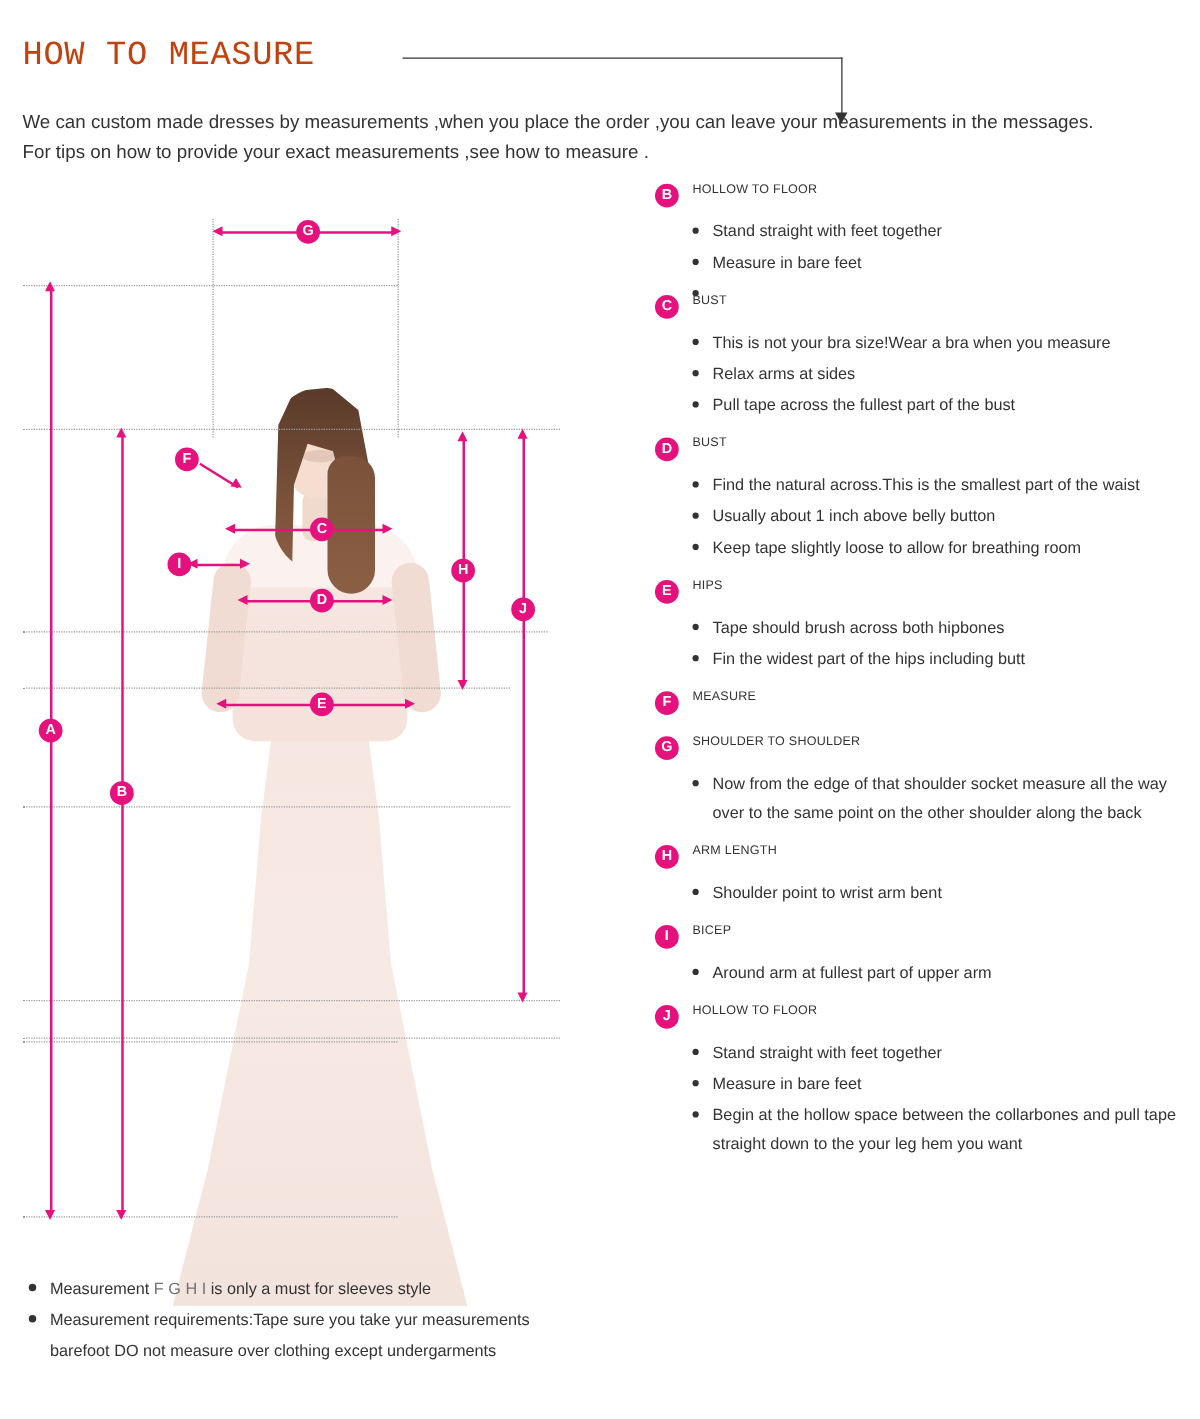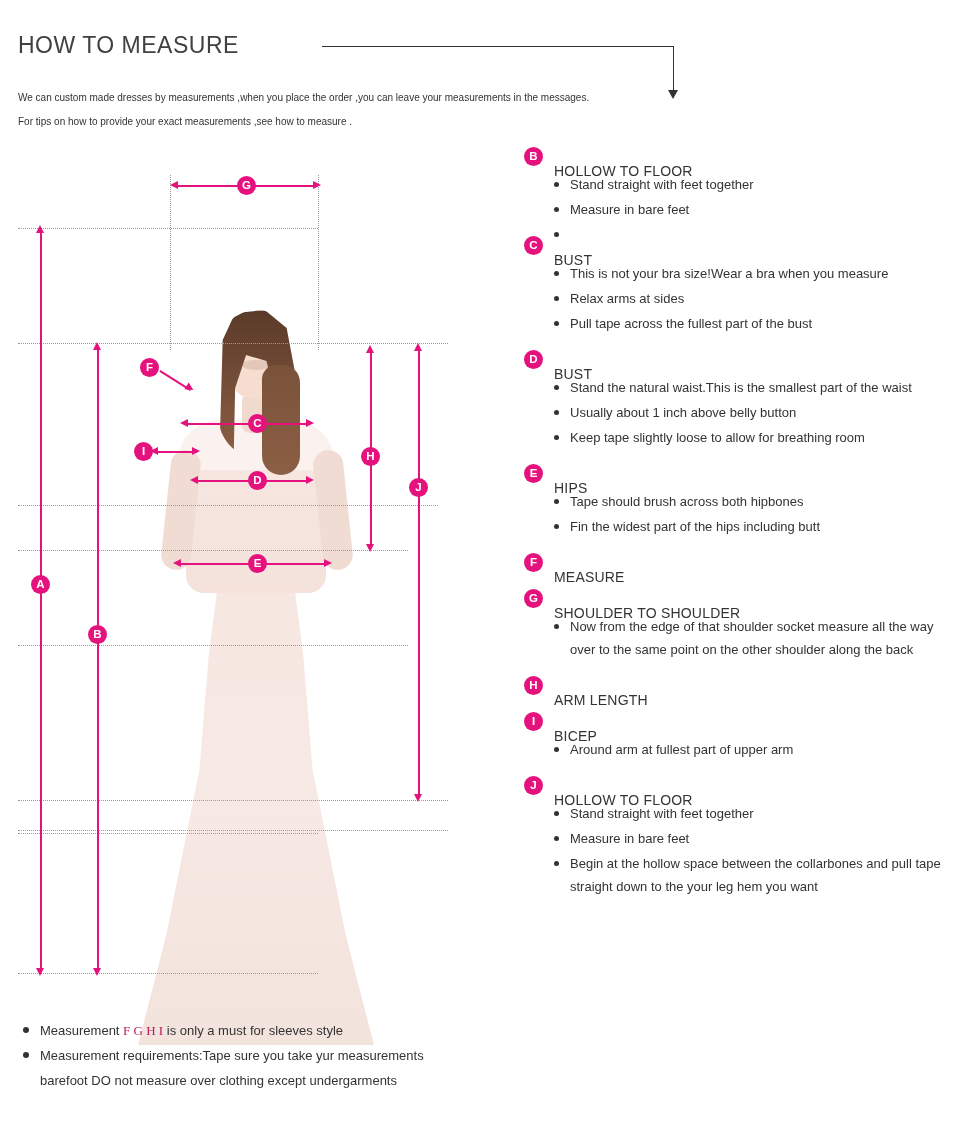"HOW TO MEASURE" .header-title { color: #404040 -> #c2410c; font-family: none -> Liberation Mono, monospace; font-size: 23px -> 27px }
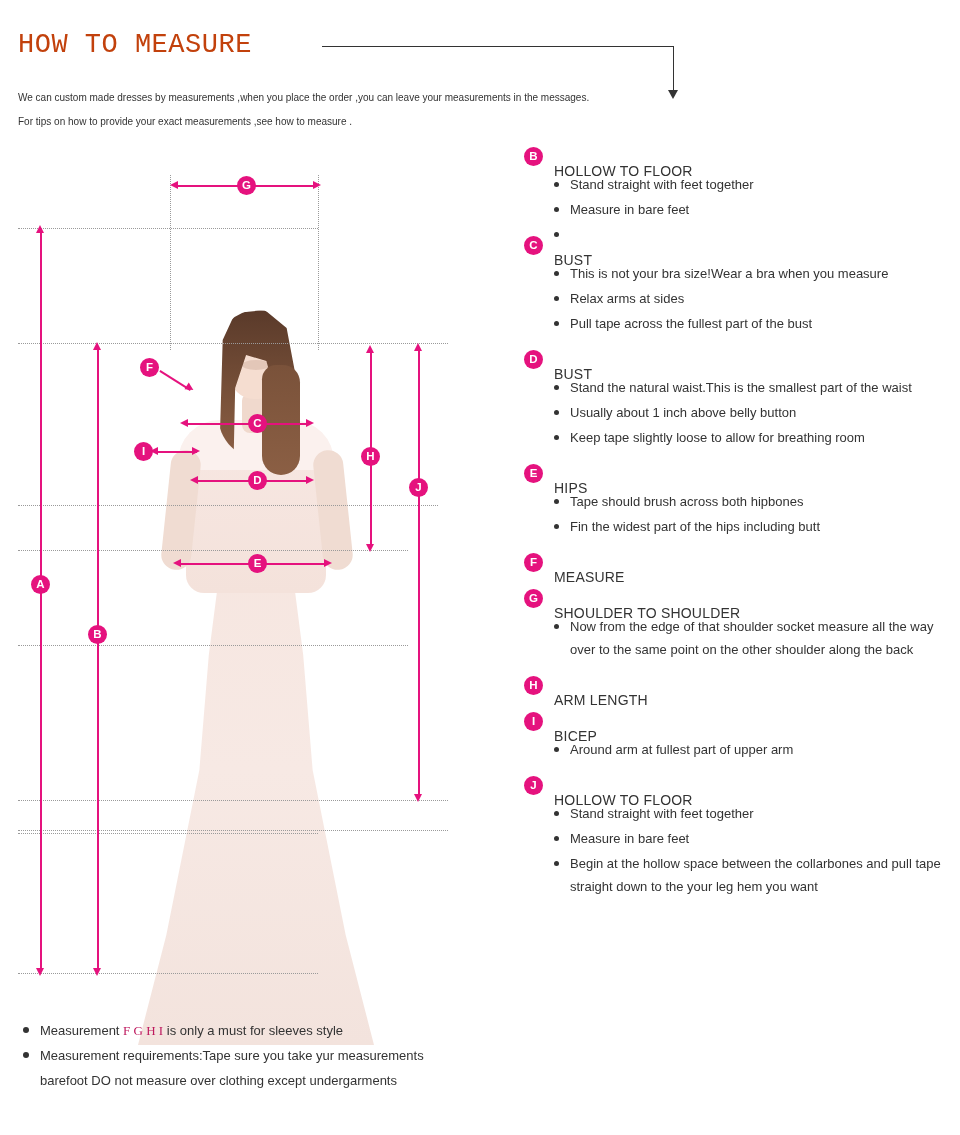"We can custom made dresses" .intro { font-size: 10px -> 15px }
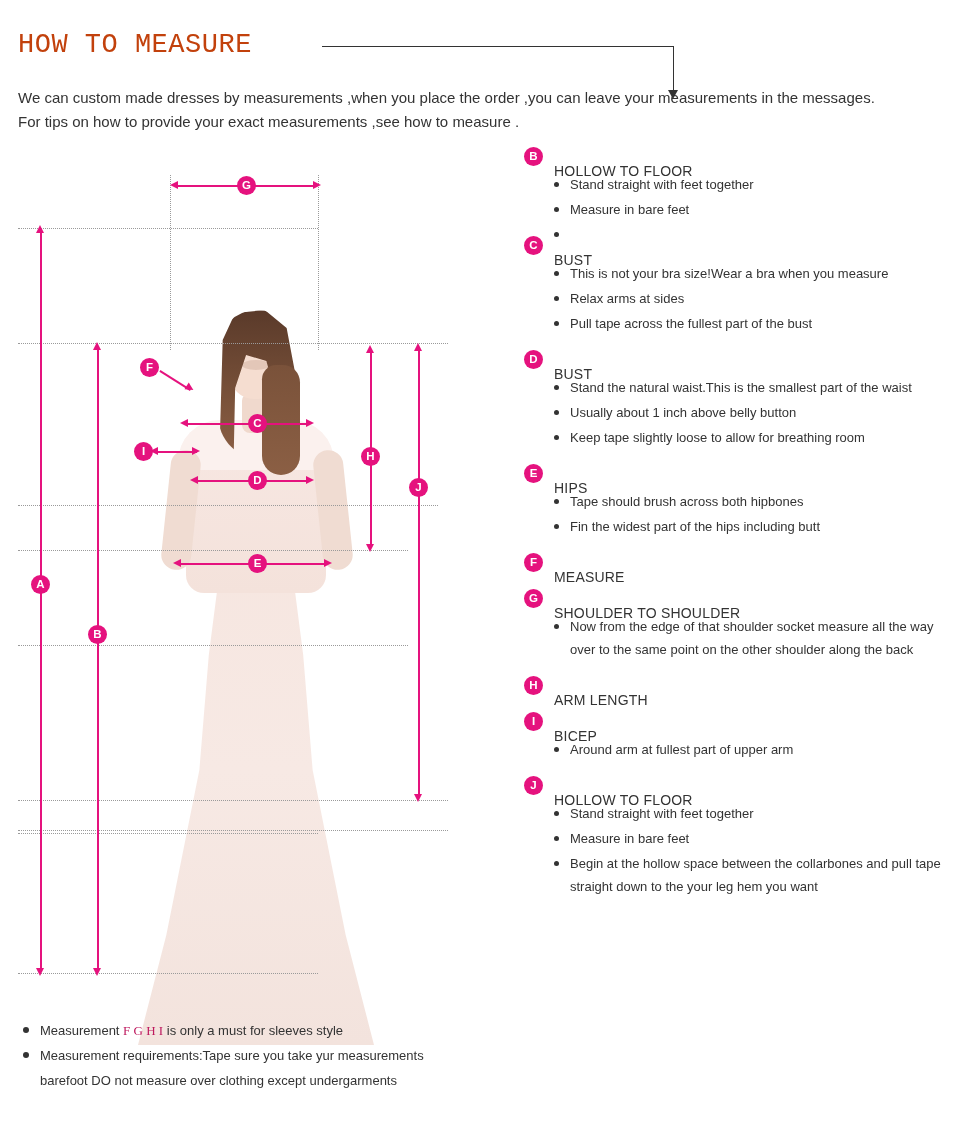"HOLLOW TO FLOOR" .guide-head .head-label { font-size: 14px -> 10px; top: 17px -> 0 }
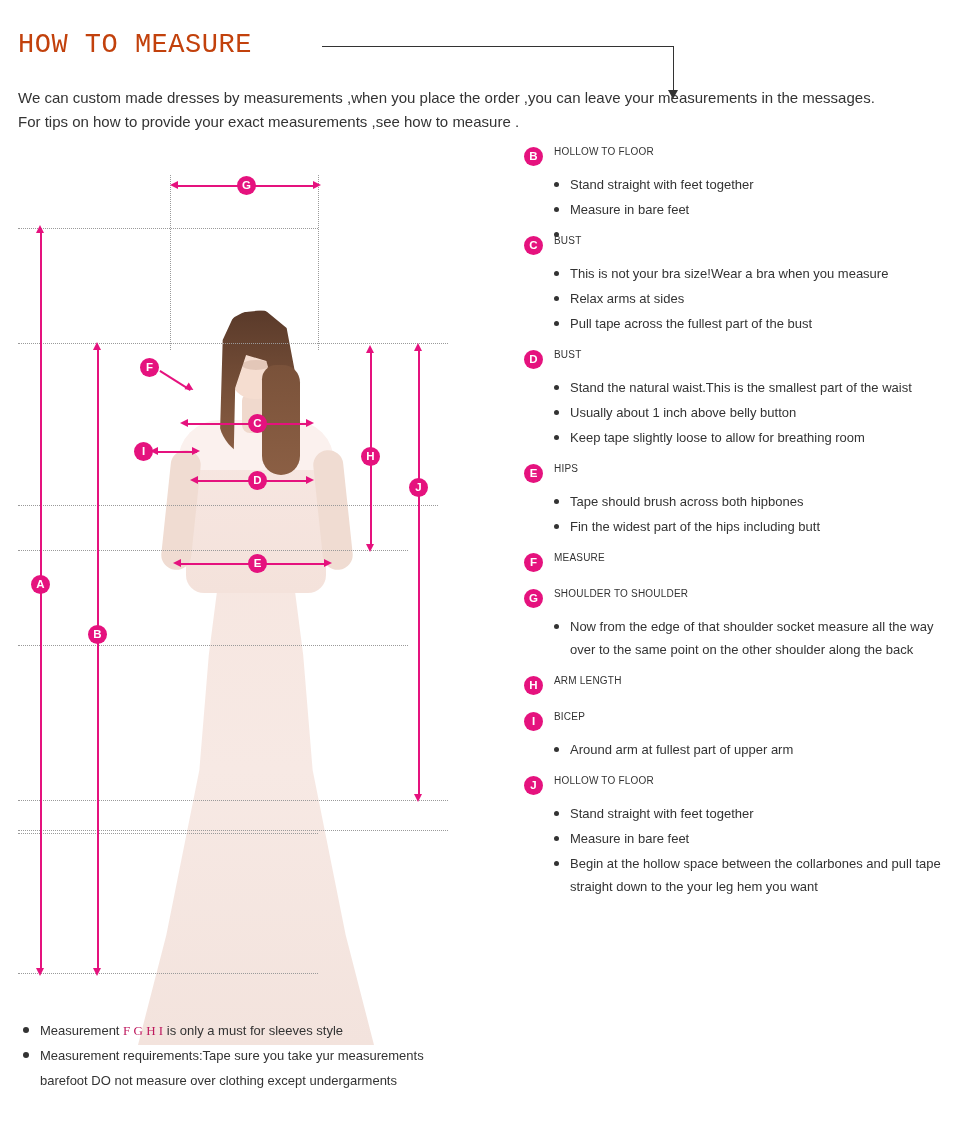"Stand the natural waist.This is" span { text: Stand the natural waist.This -> Find the natural across.This }
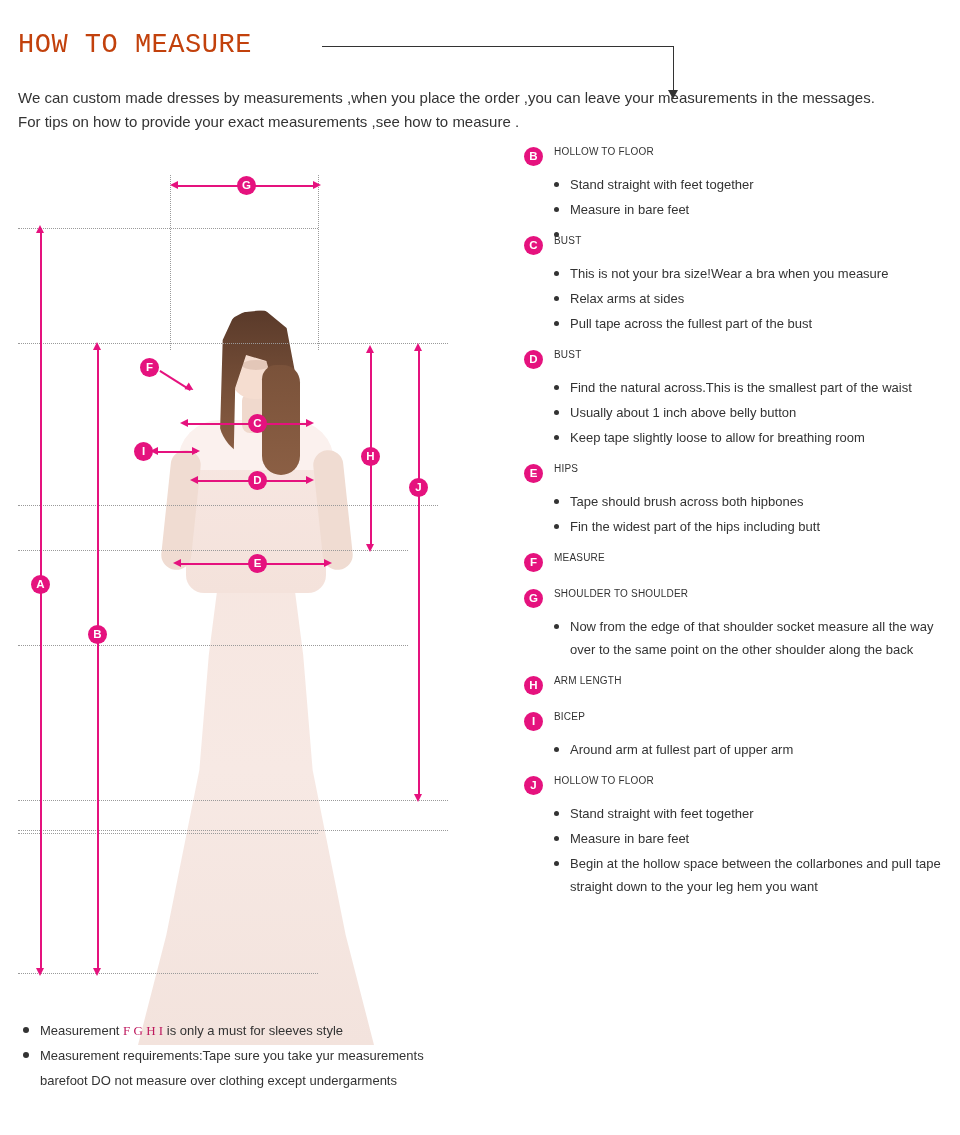"Shoulder point to wrist arm" div.guide-item { html: none -> <div><span></span><span>Shoulder point to wrist arm bent</span></div> }
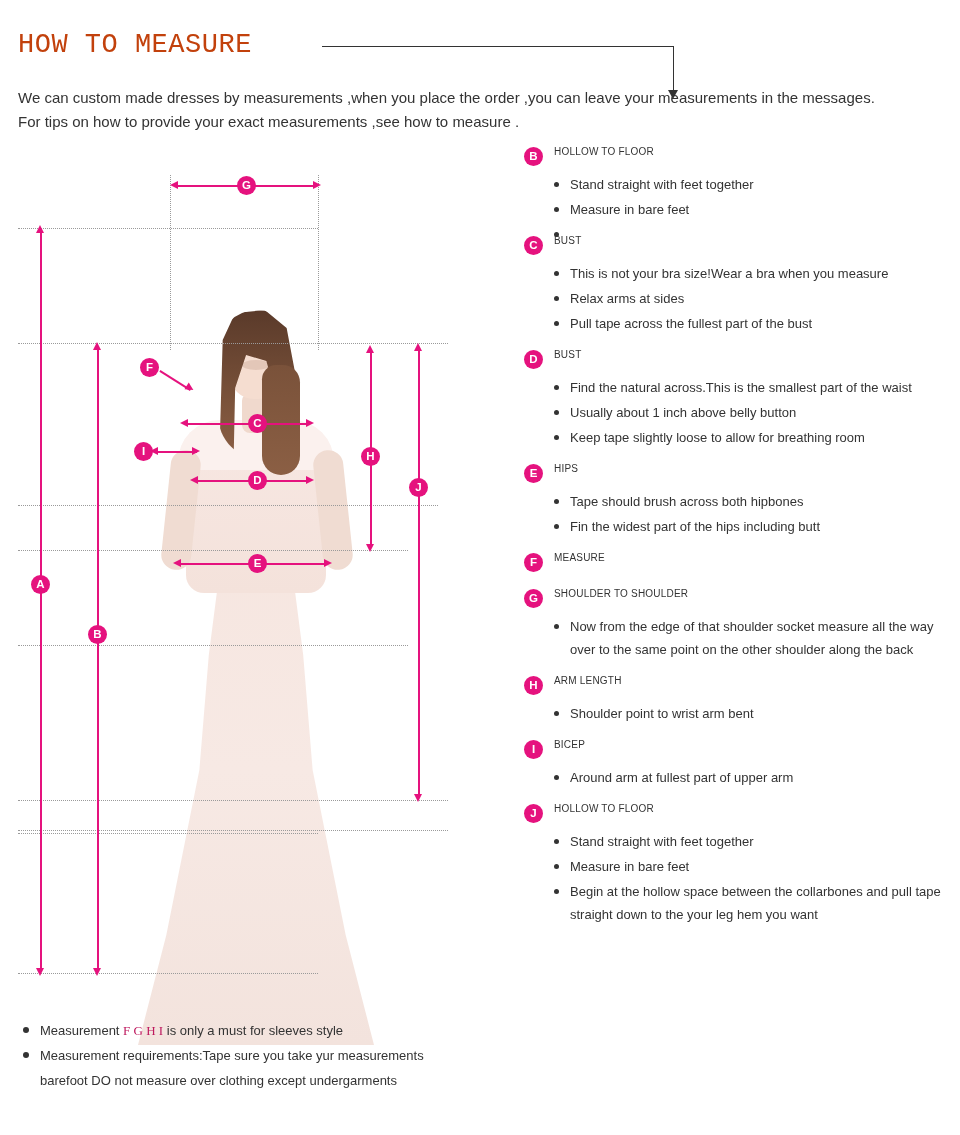"F G H I" .note-row .hl { color: #be185d -> #737373; font-family: Liberation Serif, serif -> none }
